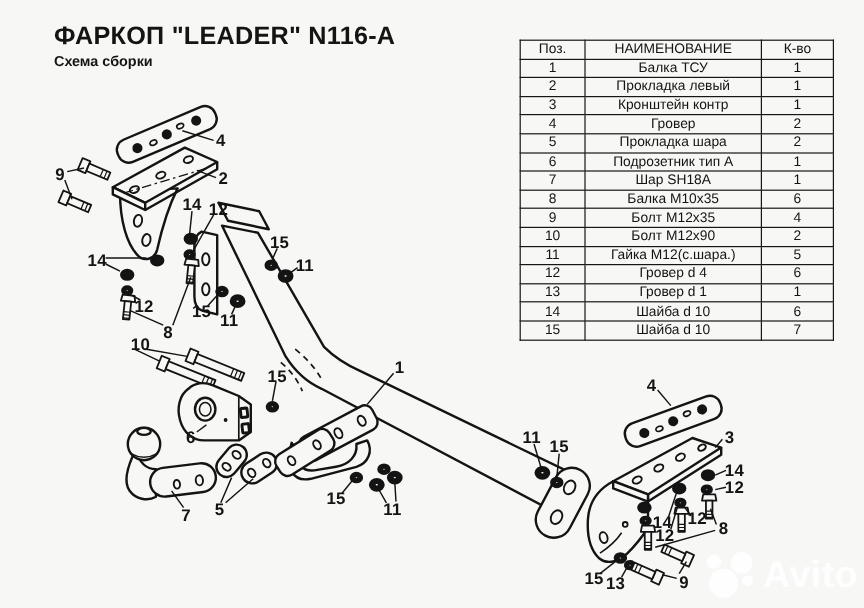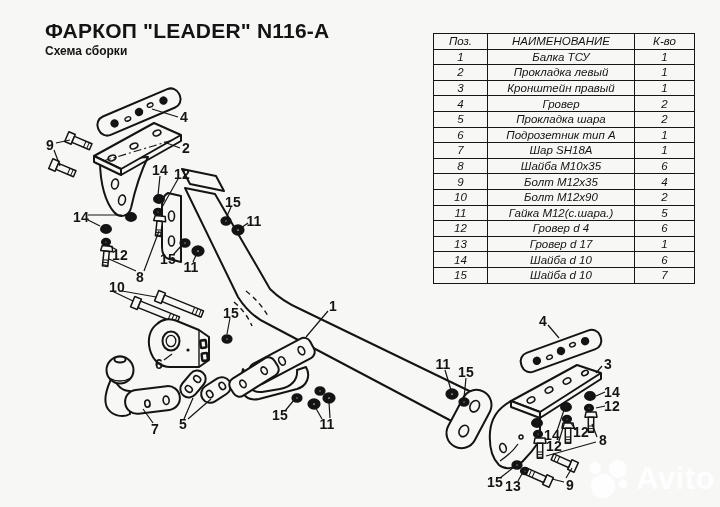"Поз." table.parts th,table.parts td { font-style: italic -> none }
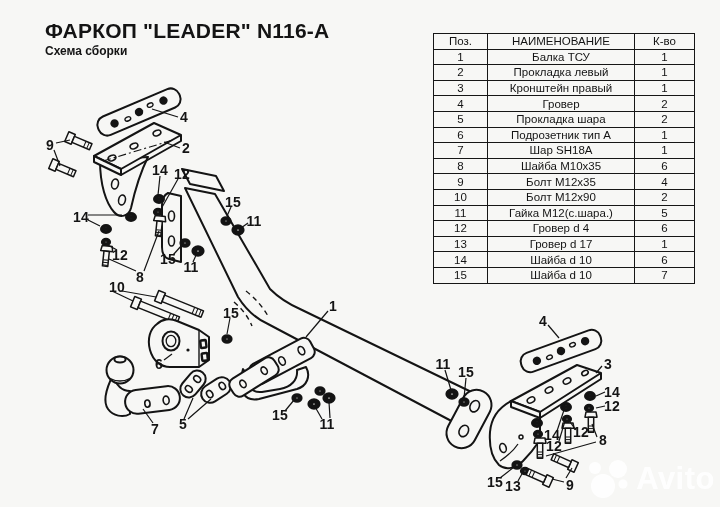"Кронштейн правый" td { text: правый -> контр }
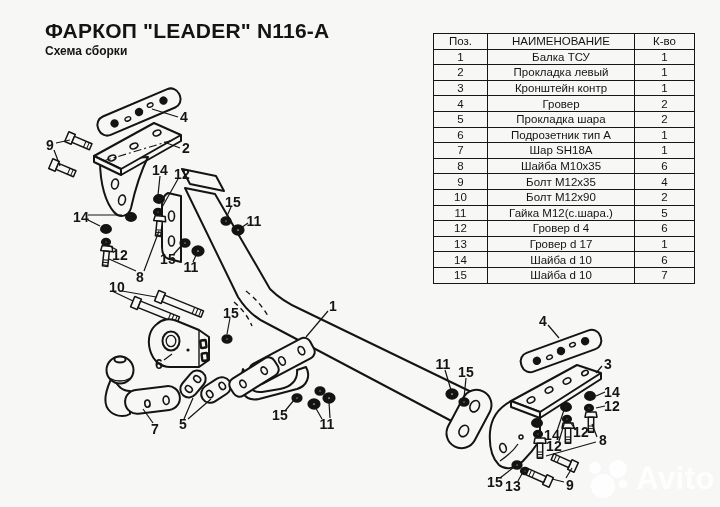"Шайба М10х35" td { text: Шайба -> Балка }
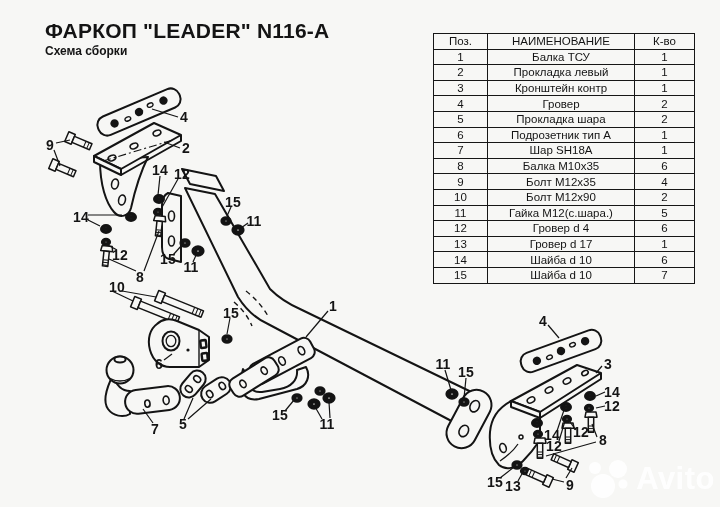"Гровер d 17" td { text: 17 -> 1 }
